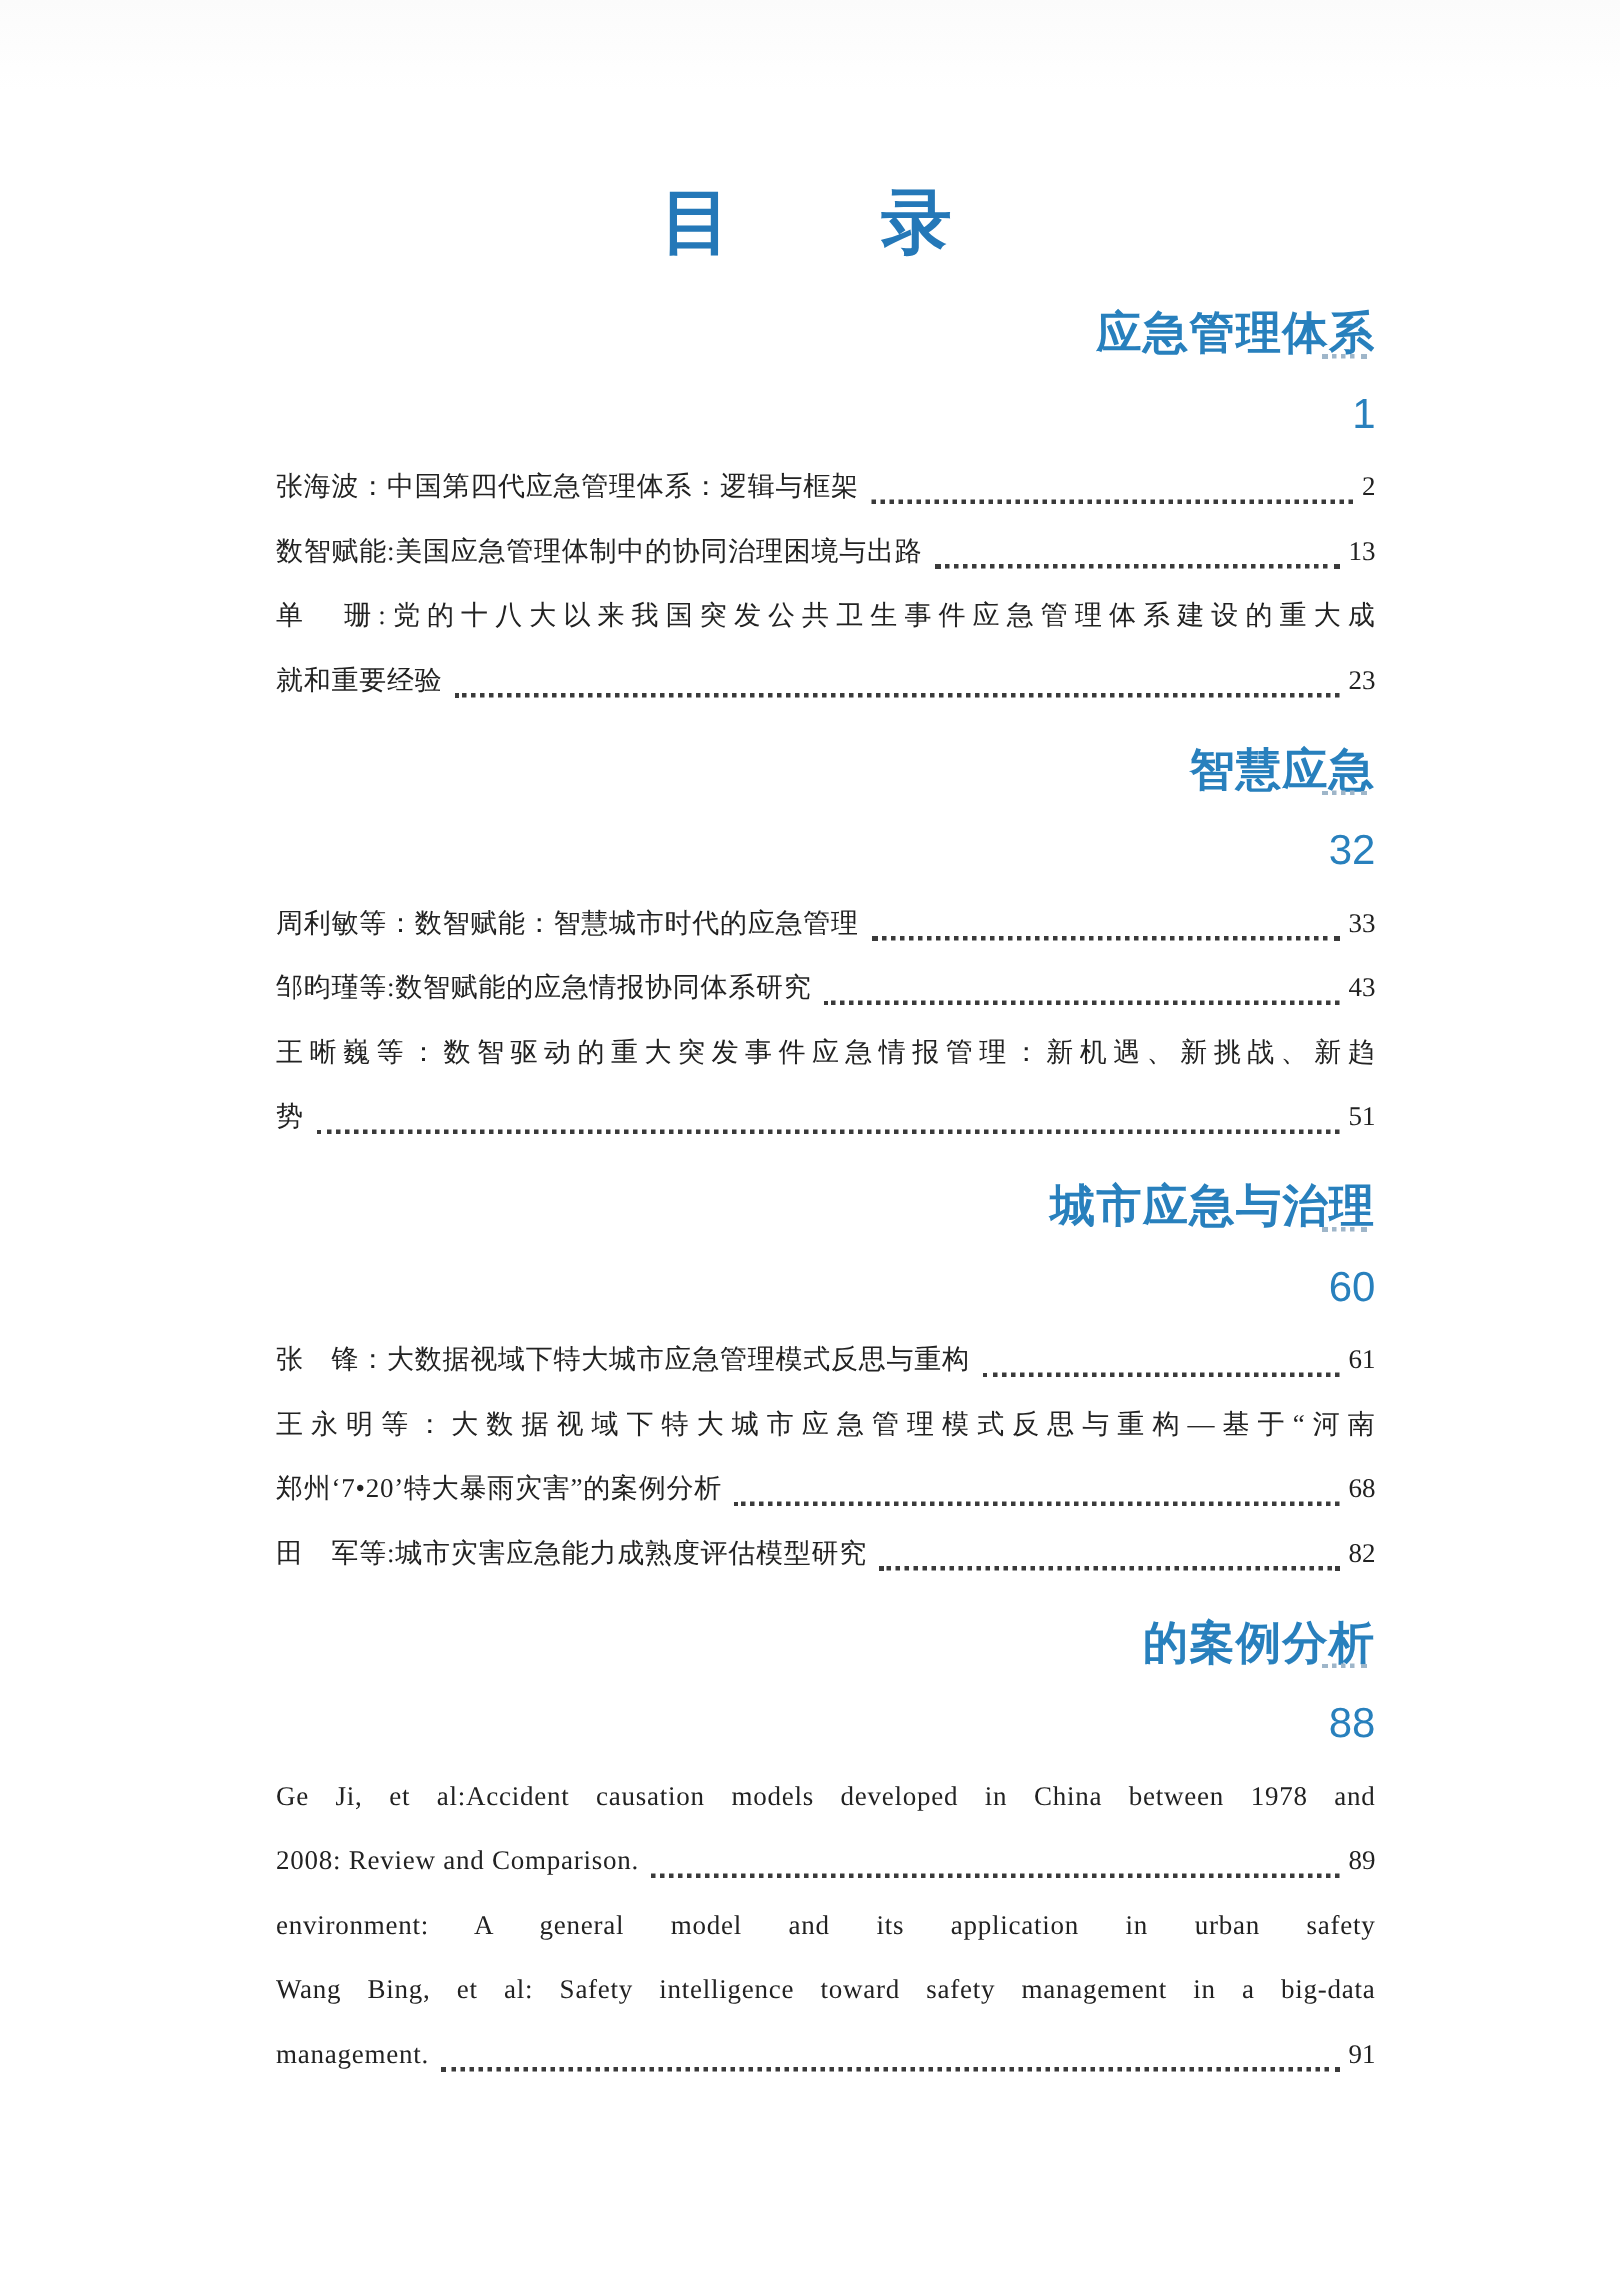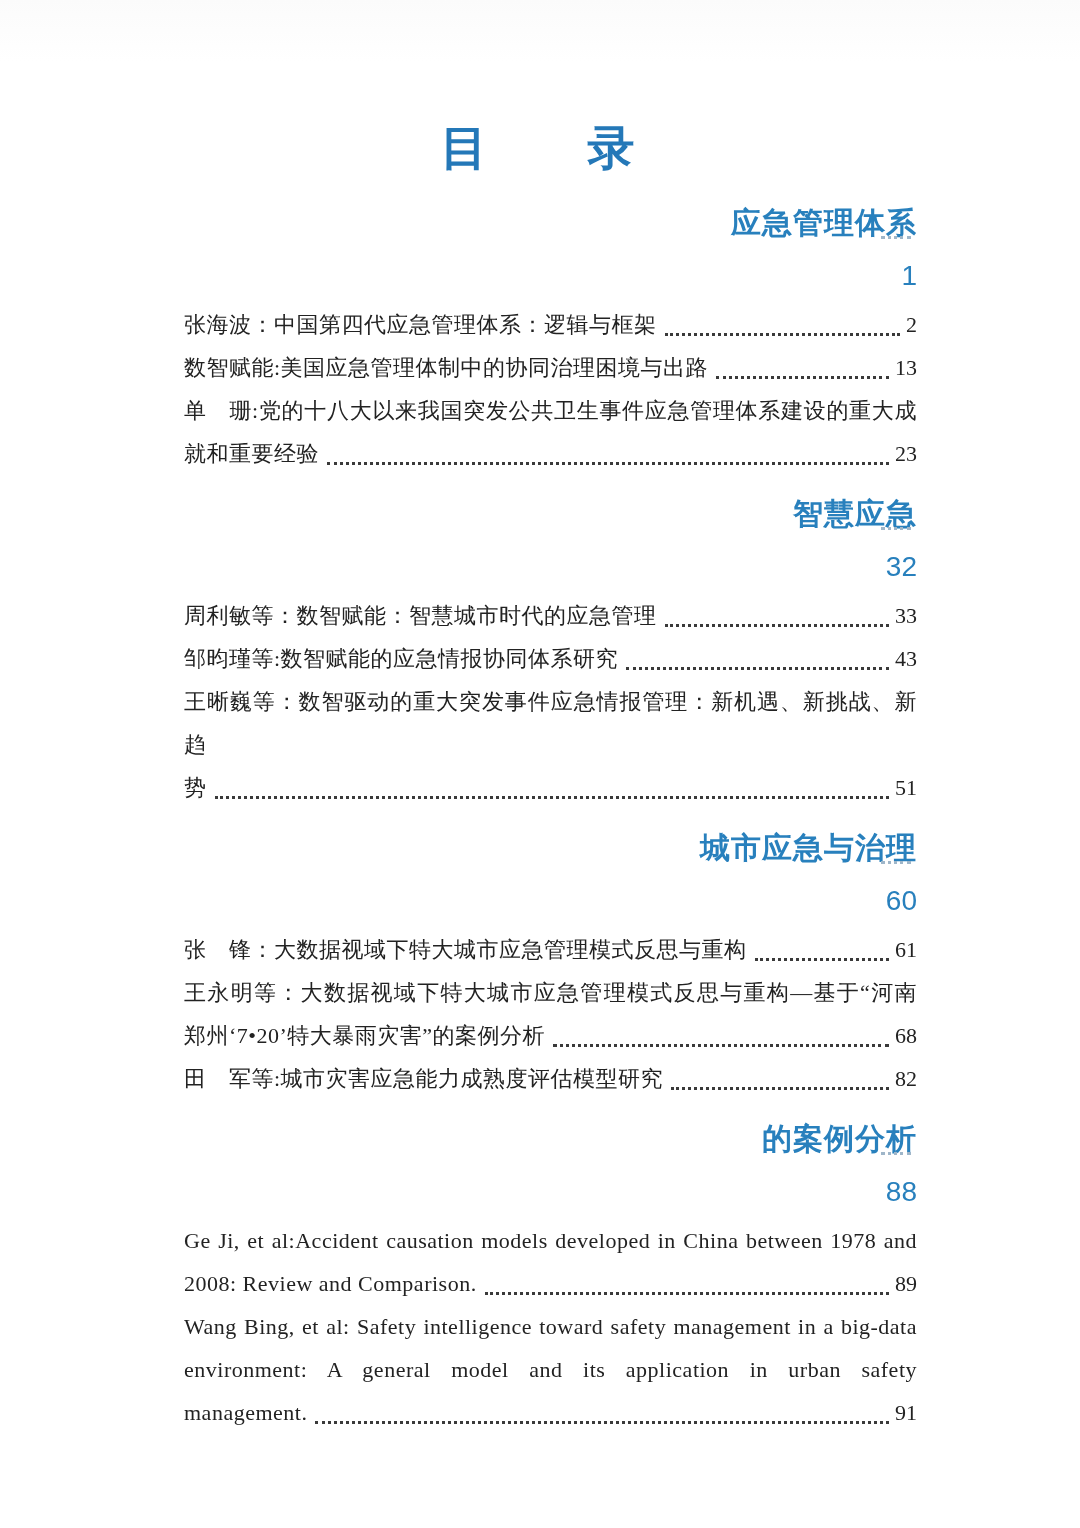"张海波：中国第四代应急管理体系：逻辑与框架" .entry { font-size: 22px -> 18px }
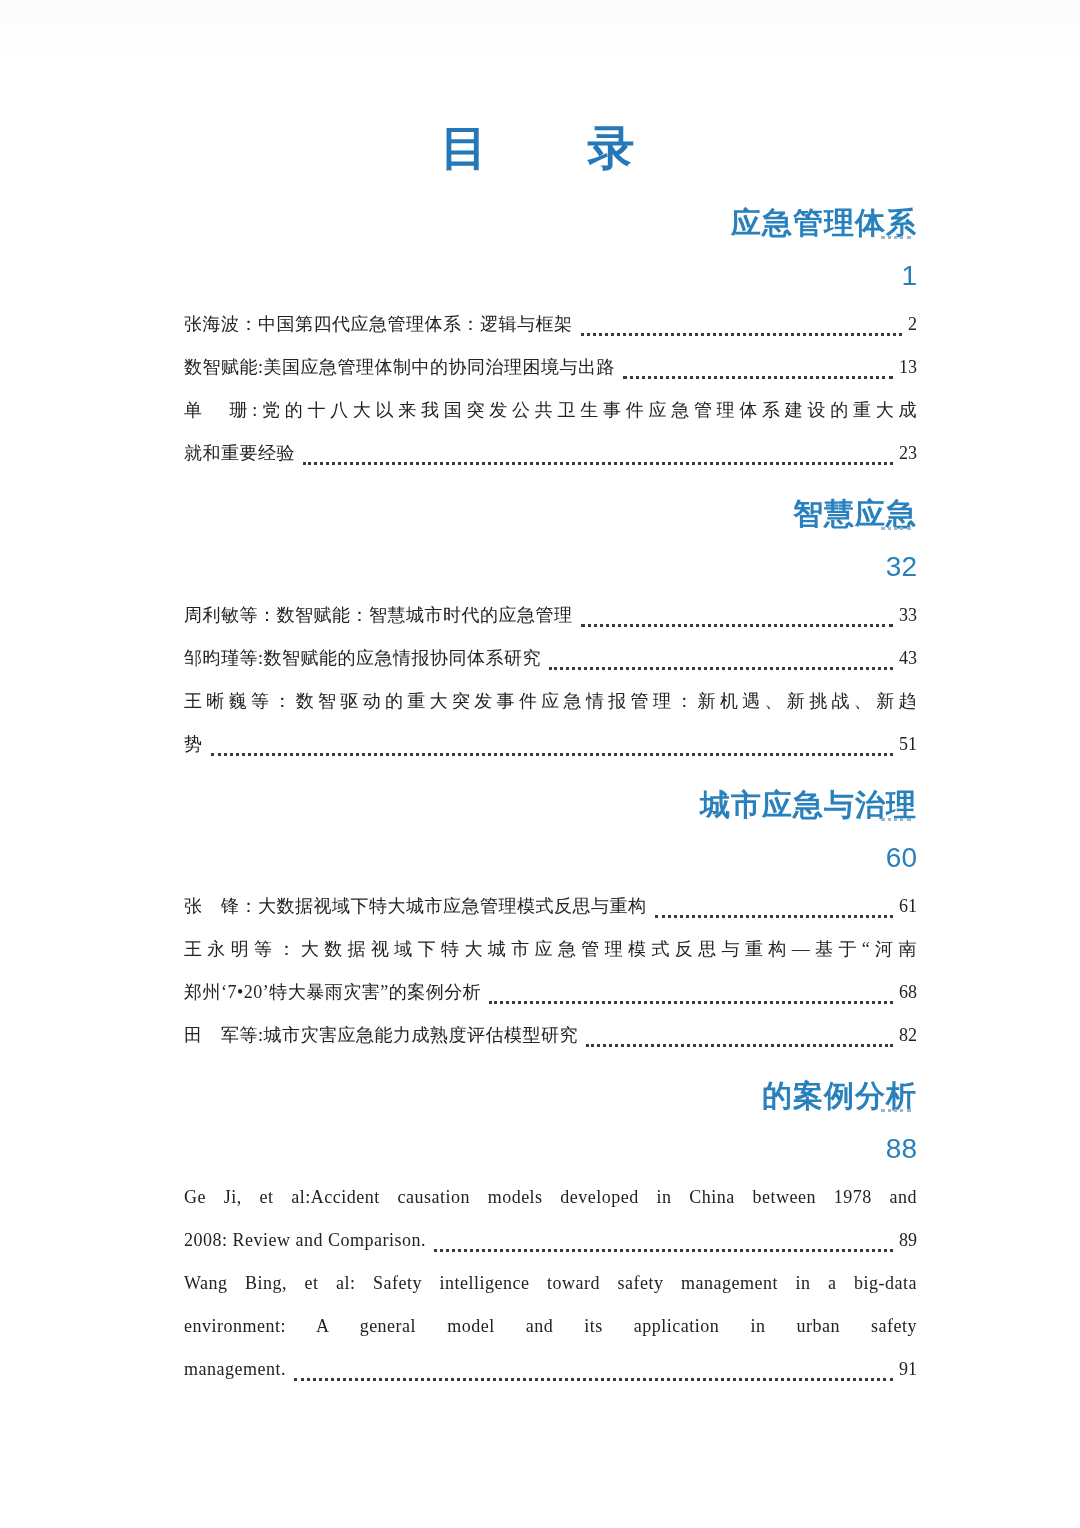"Wang Bing, et al: Safety" div.line-fill { order: before "environment: A general model and" -> after "environment: A general model and" }
